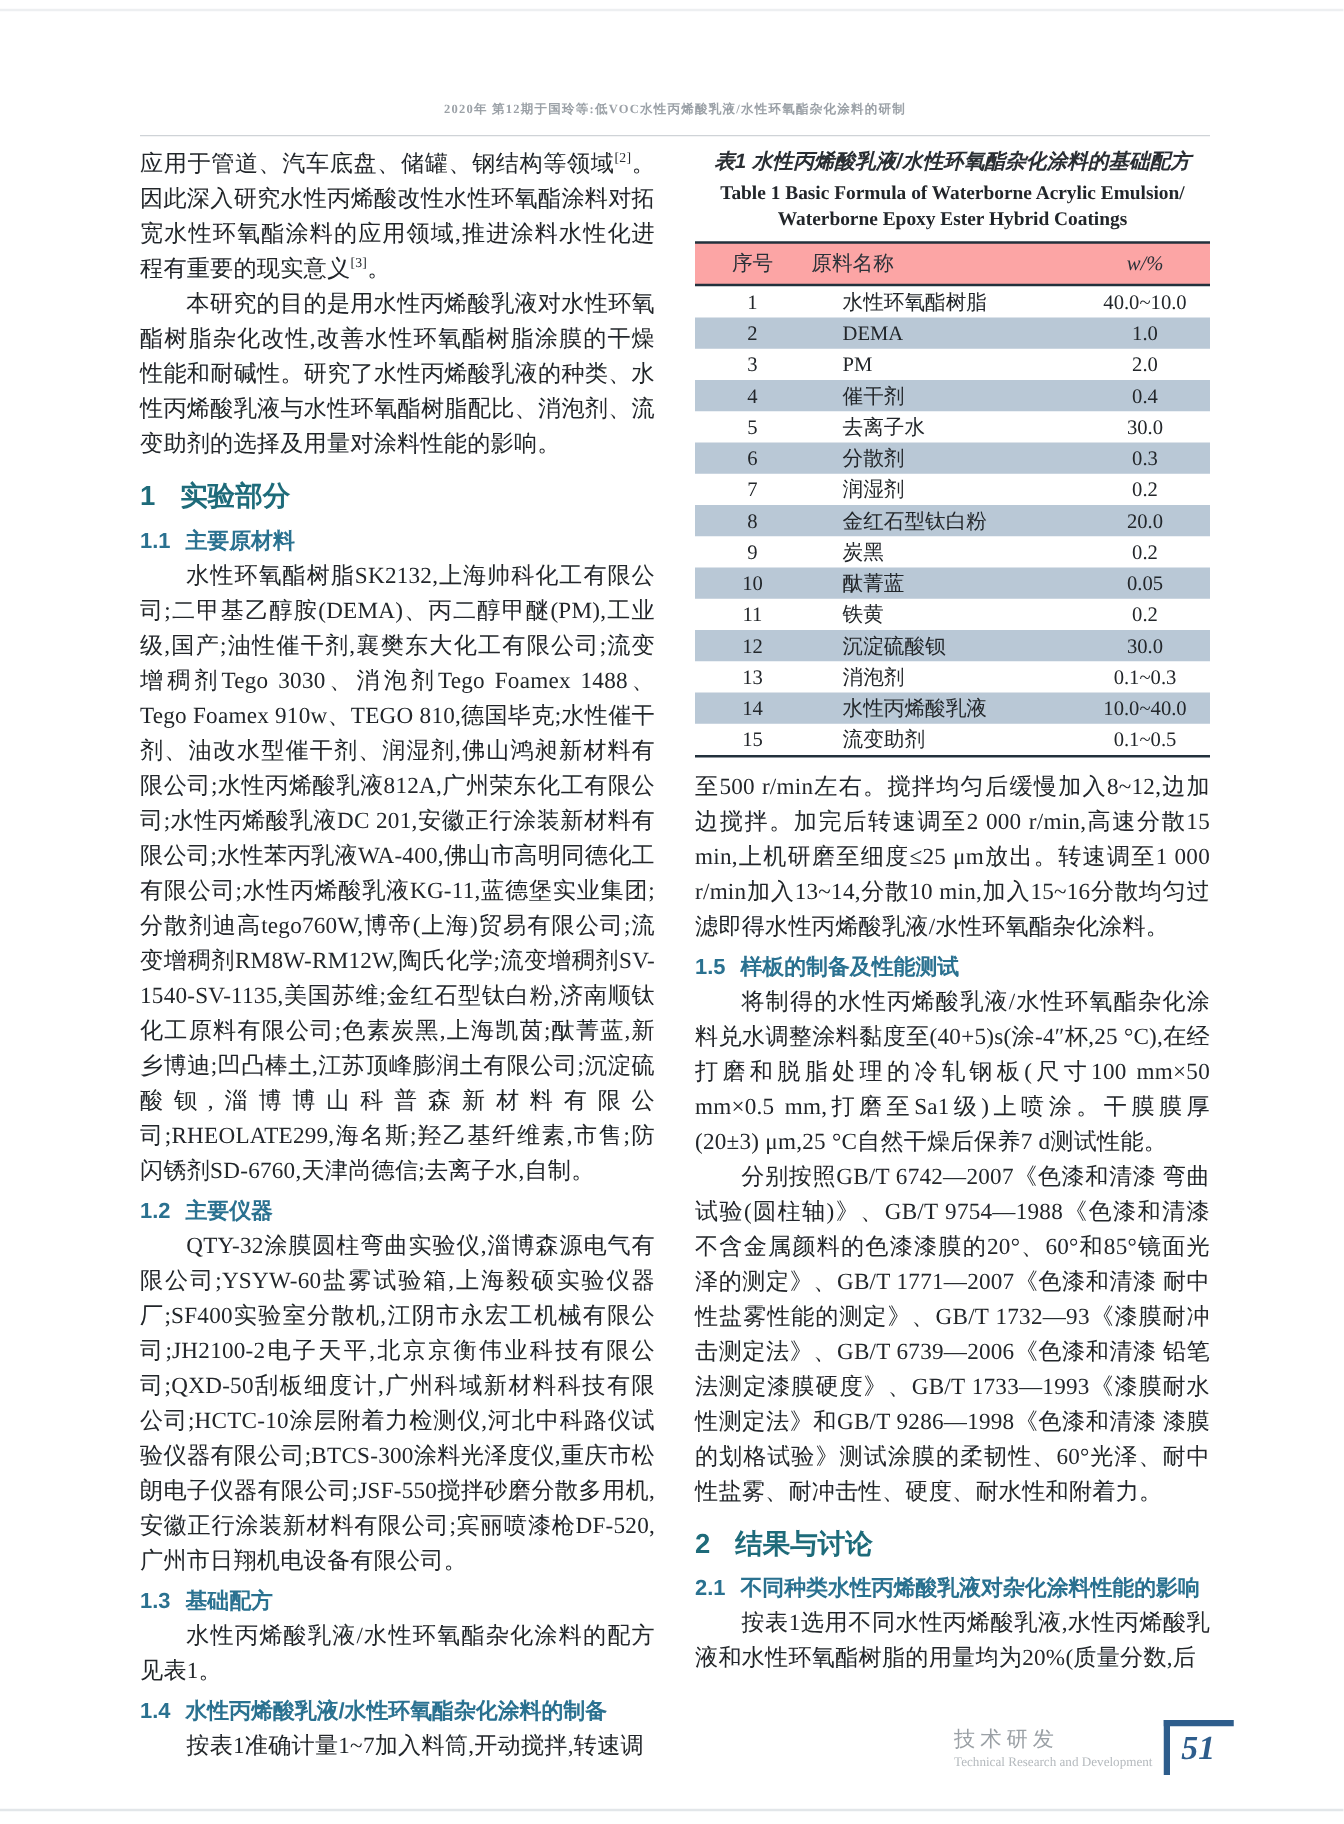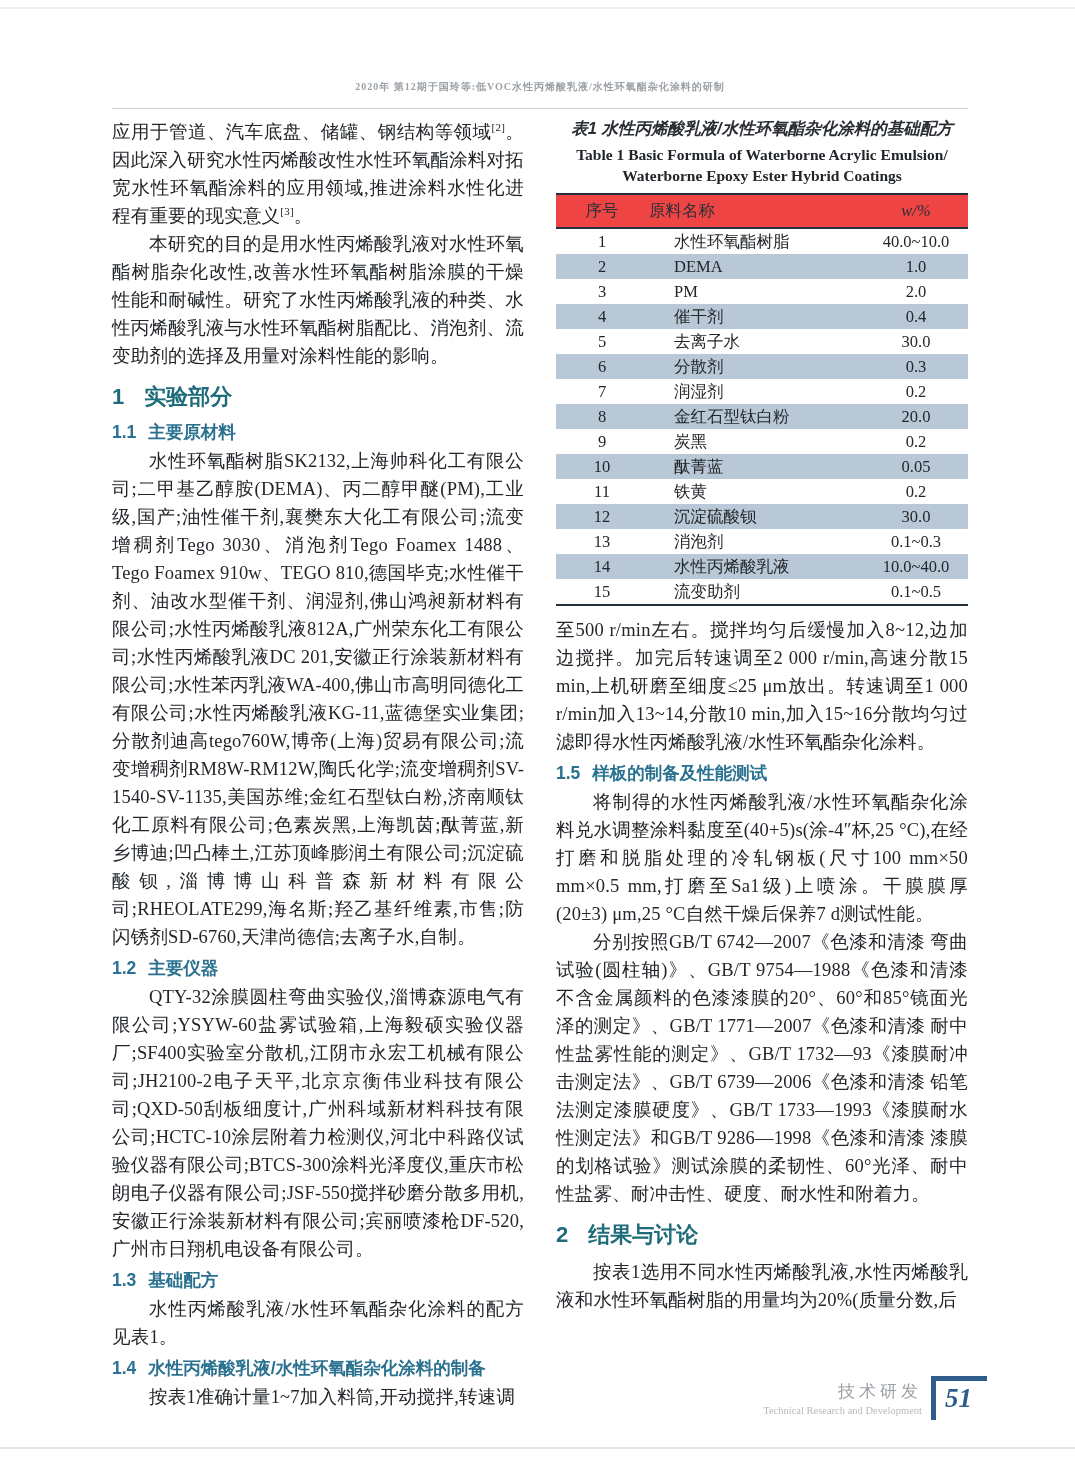"序号" table.formula th { background: #ef4444 -> #fca5a5 }
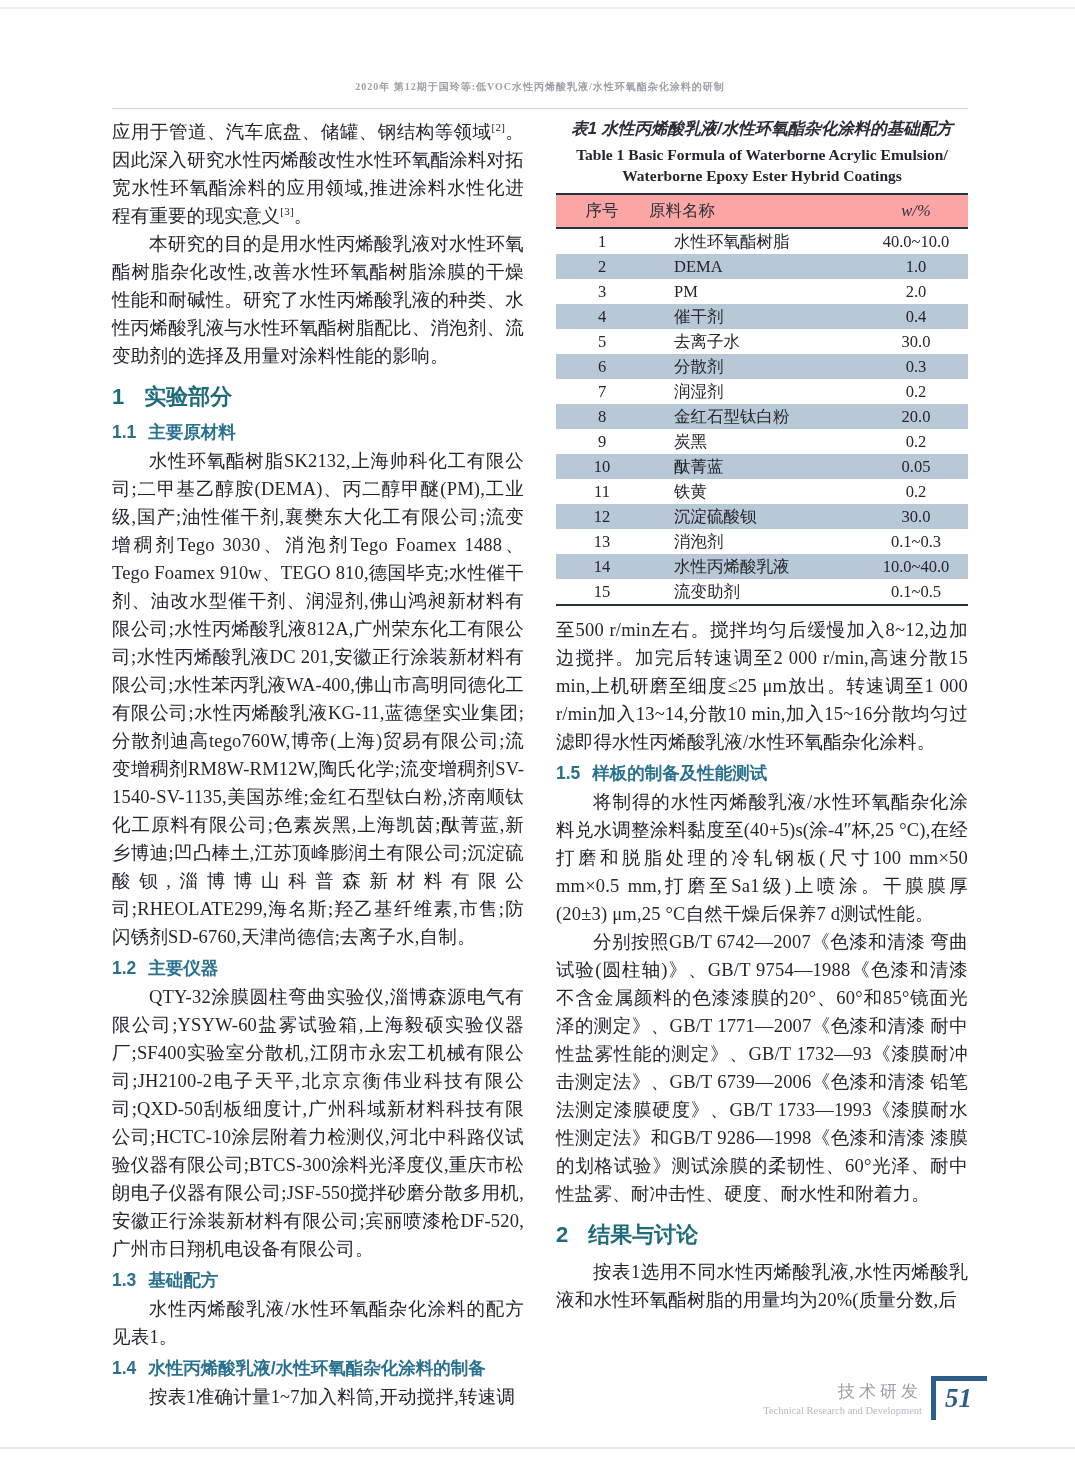"2.1 不同种类水性丙烯酸乳液对杂化涂料性能的影响" div.h2 { html: none -> <div> <span>2.1</span><span>不同种类水性丙烯酸乳液对杂化涂料性能的影响</span> </div> }
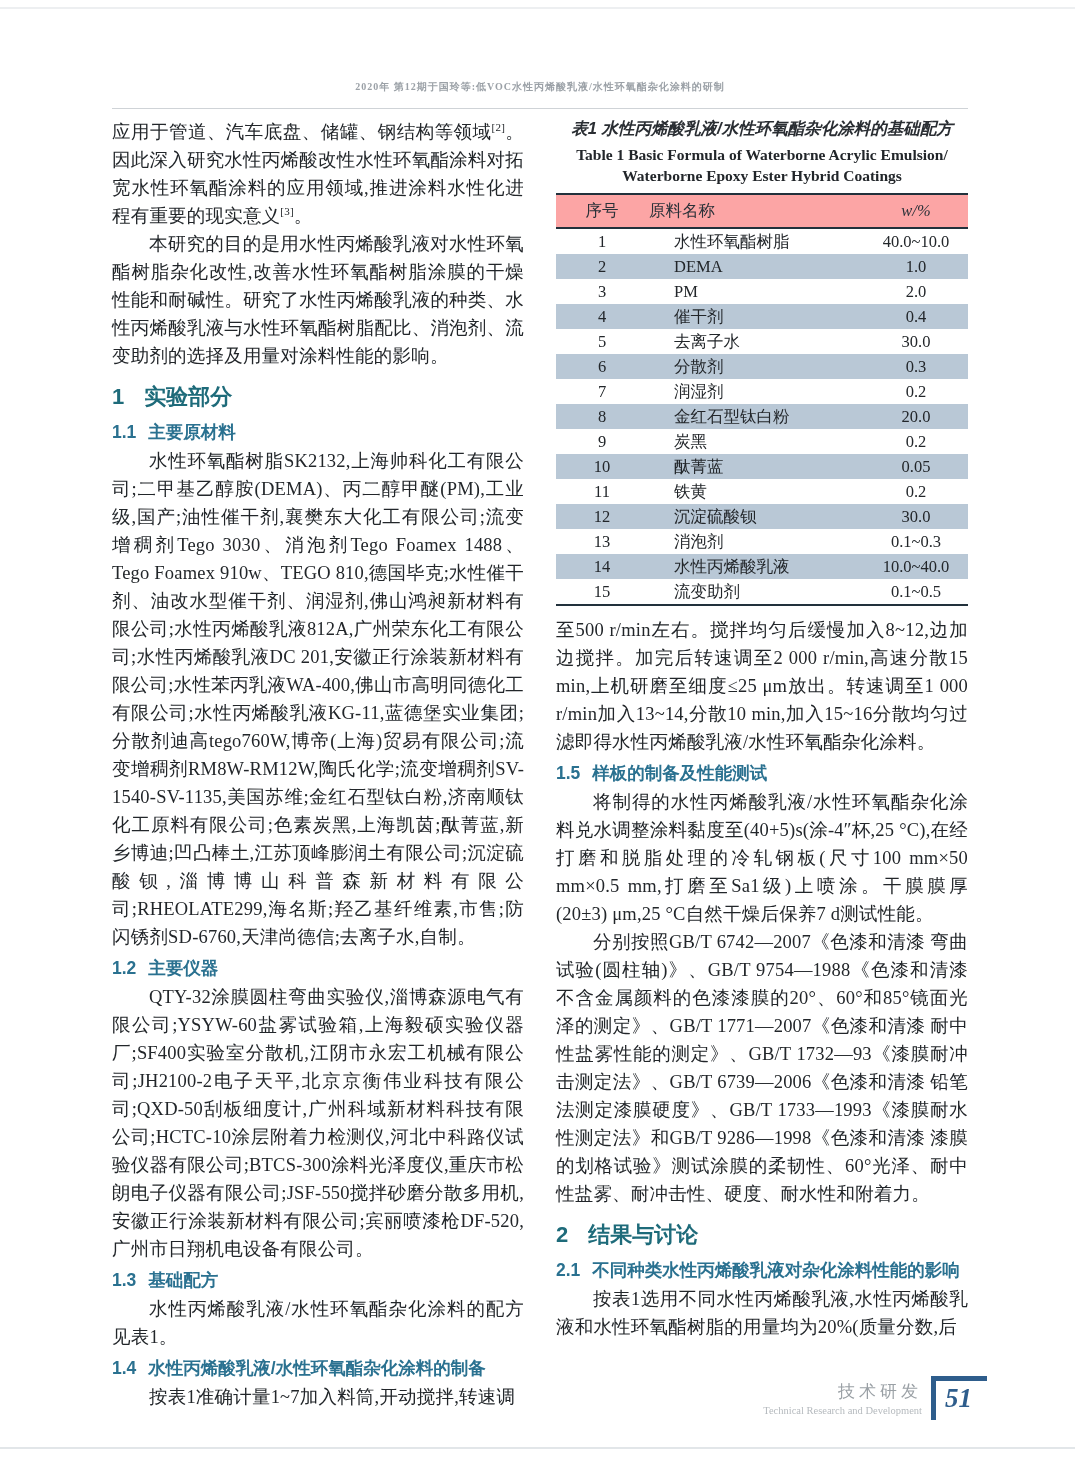"技术研发" .footer-text { text-align: right -> left }
